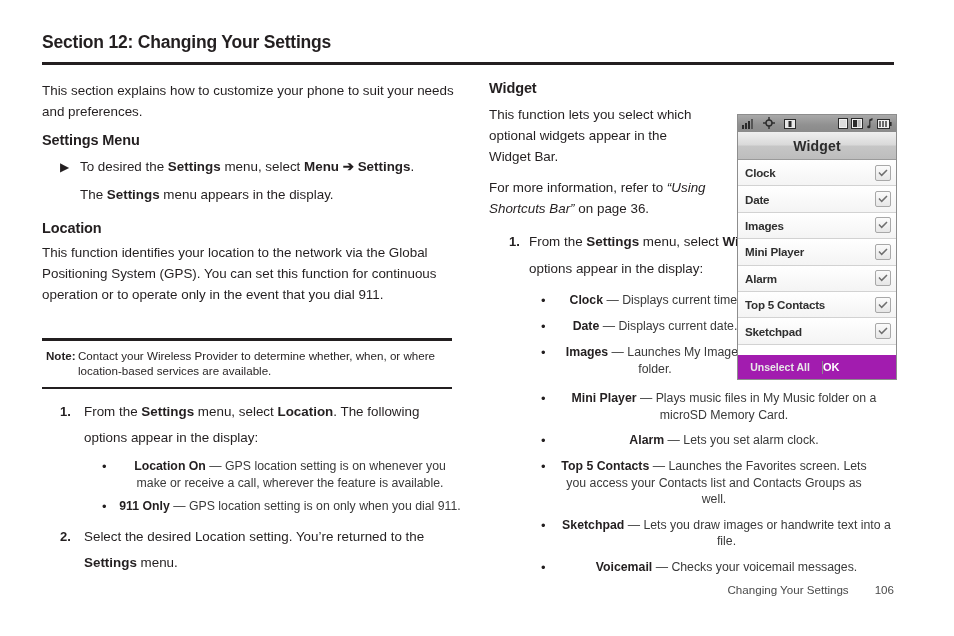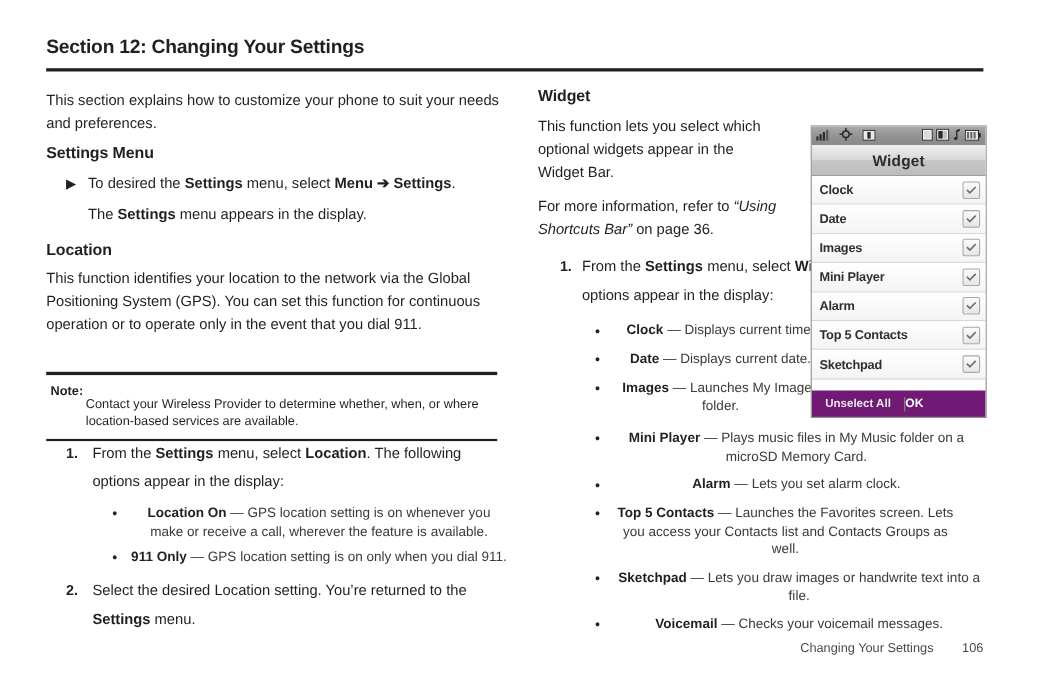"Contact your Wireless Provider to" .note-txt { margin-top: 12px -> none }
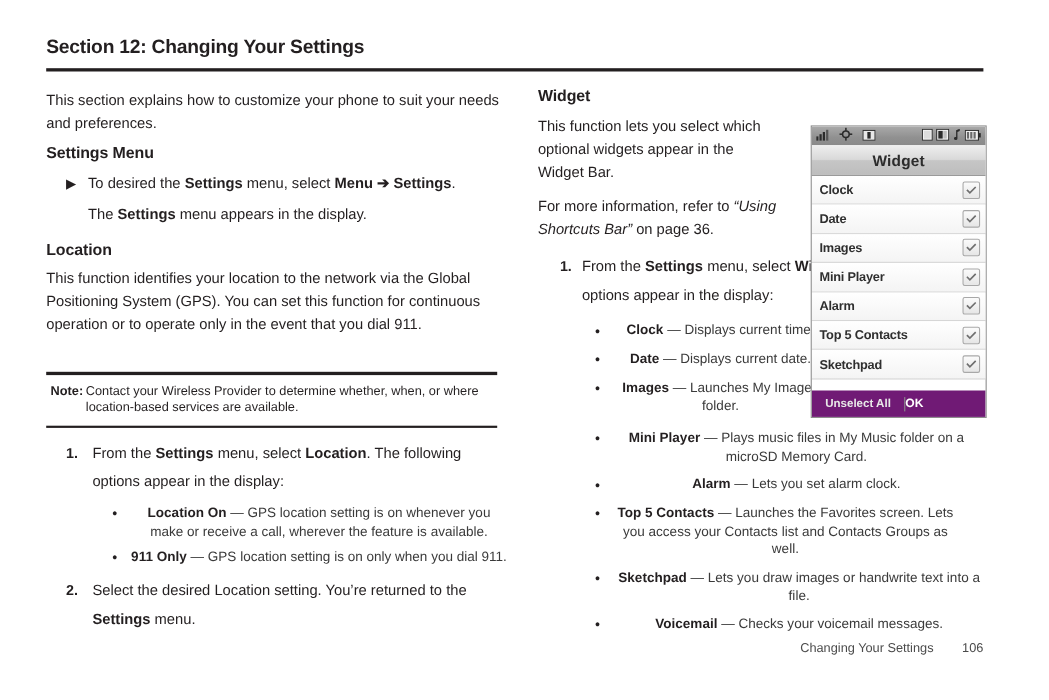"Unselect All" .ph-bottom { background: #701a75 -> #a21caf }
